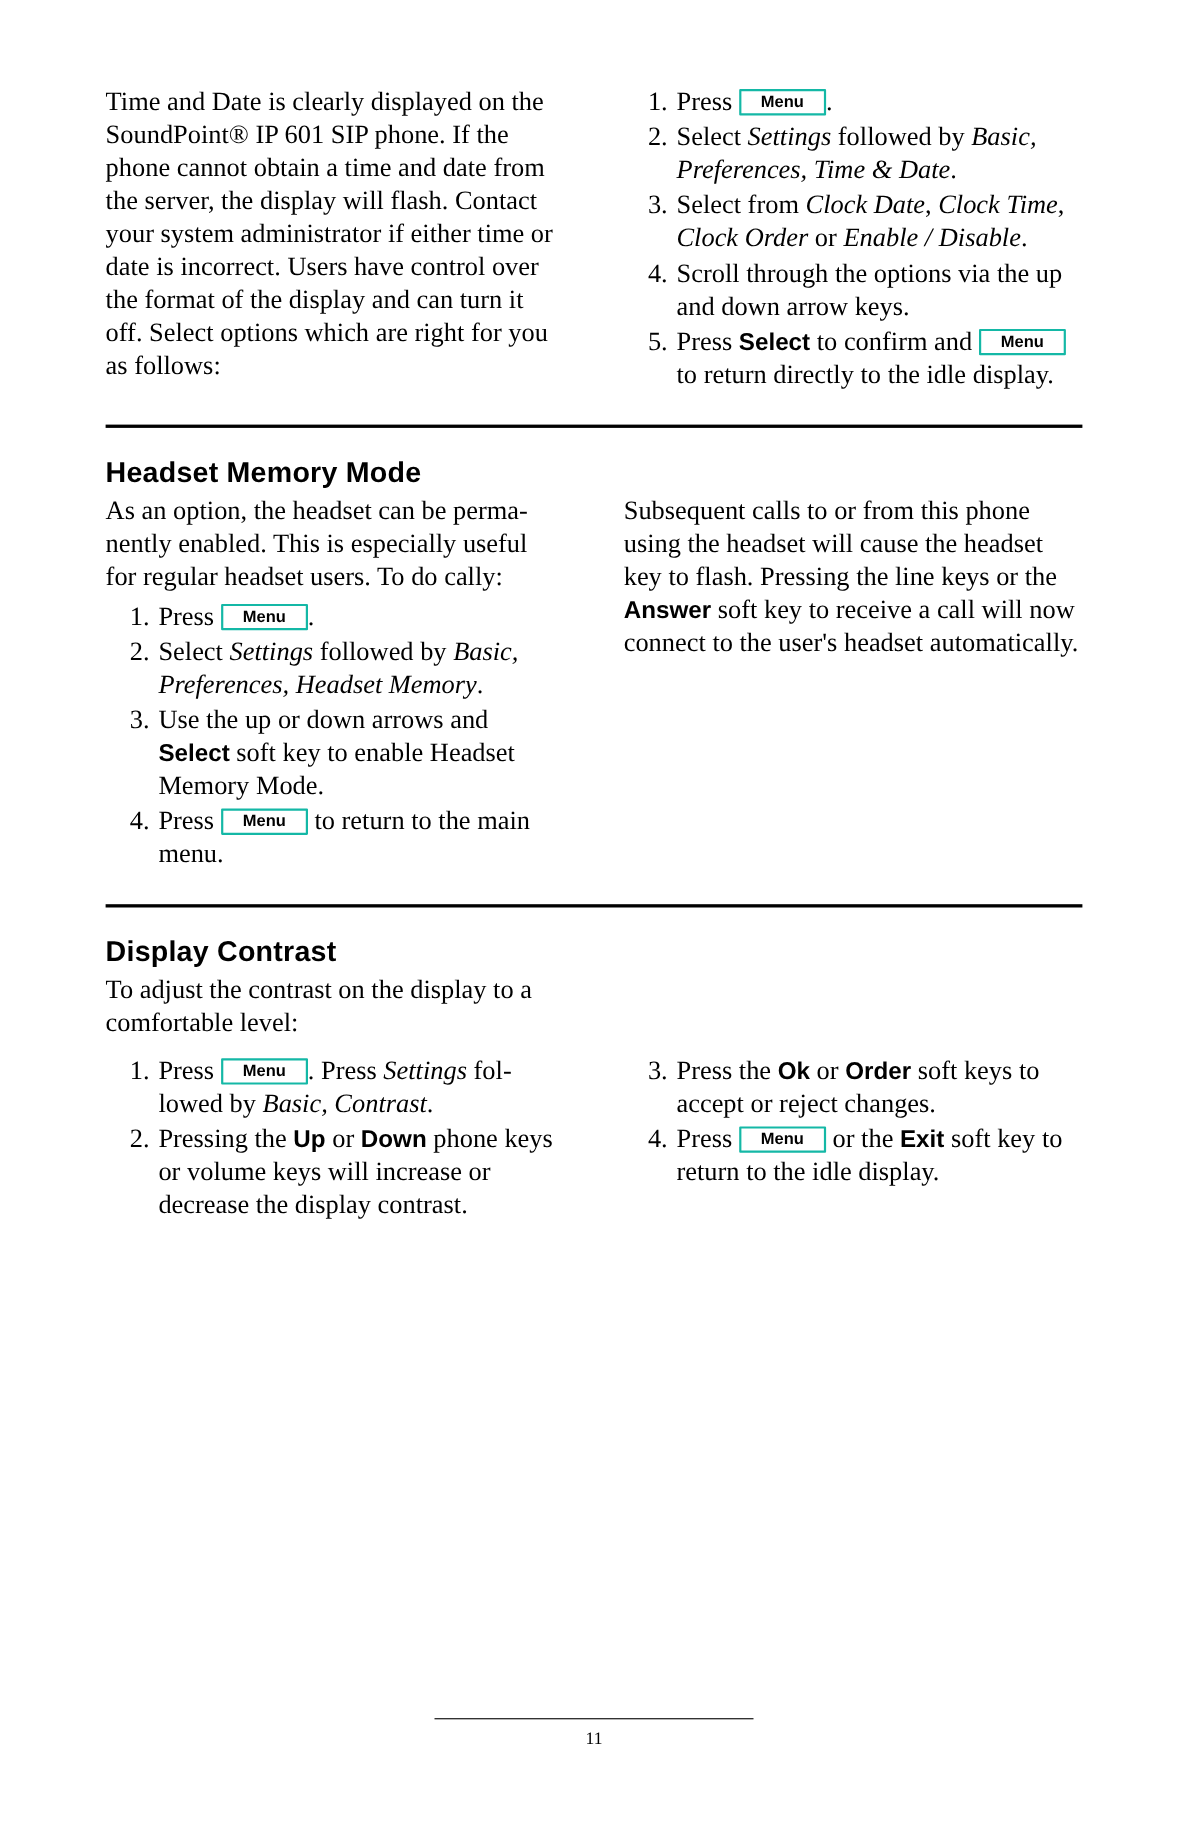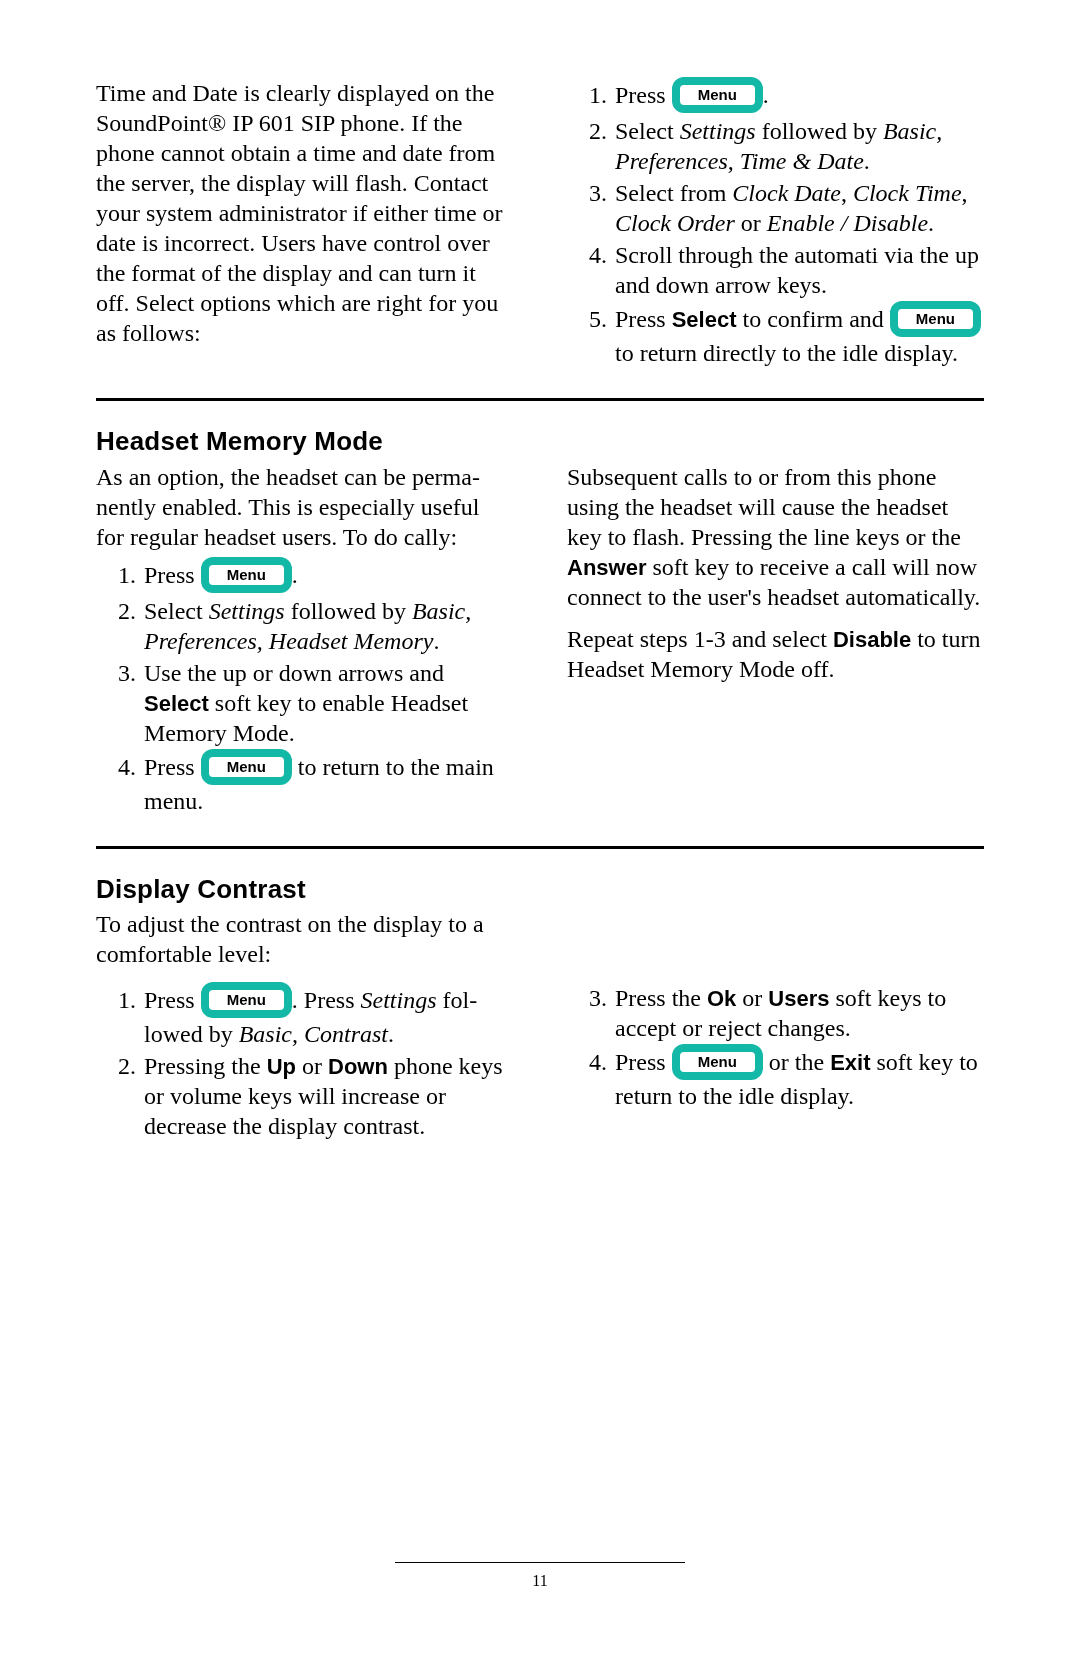"Menu" .menu-btn { border: 8px solid #14b8a6 -> 2px solid #14b8a6; border-radius: 12px -> 1px }
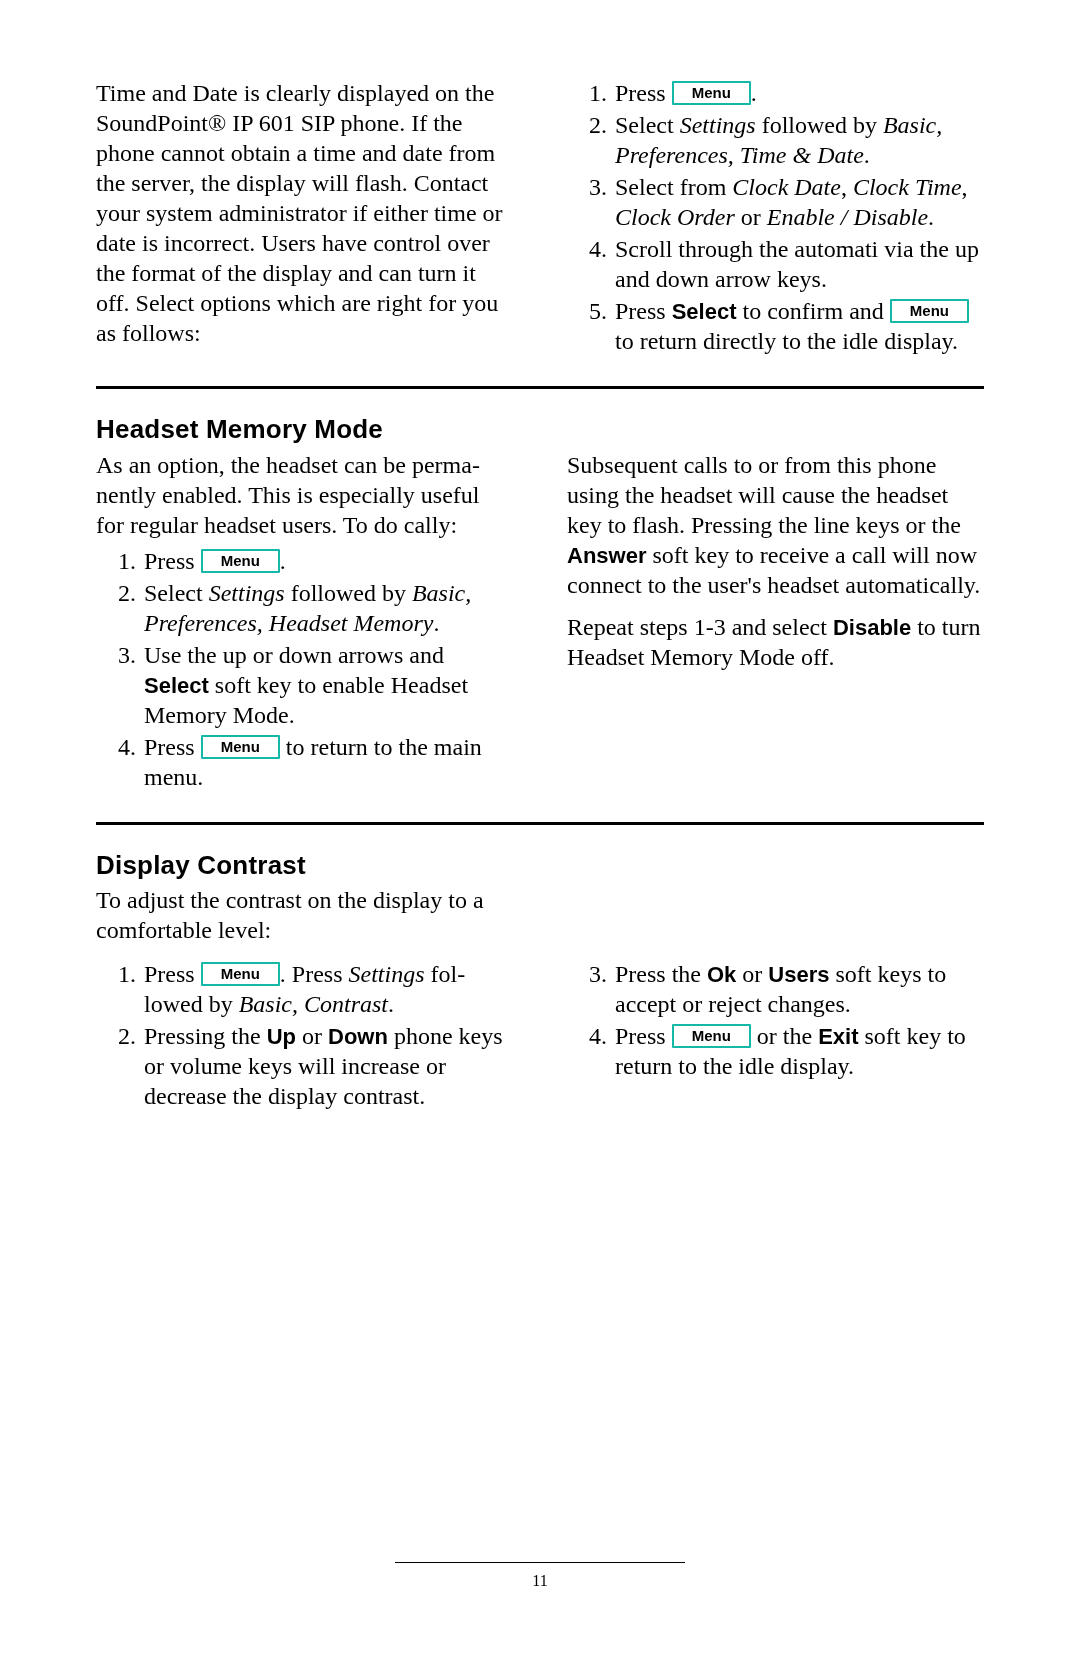"Scroll through the automati via" span { text: automati -> options }
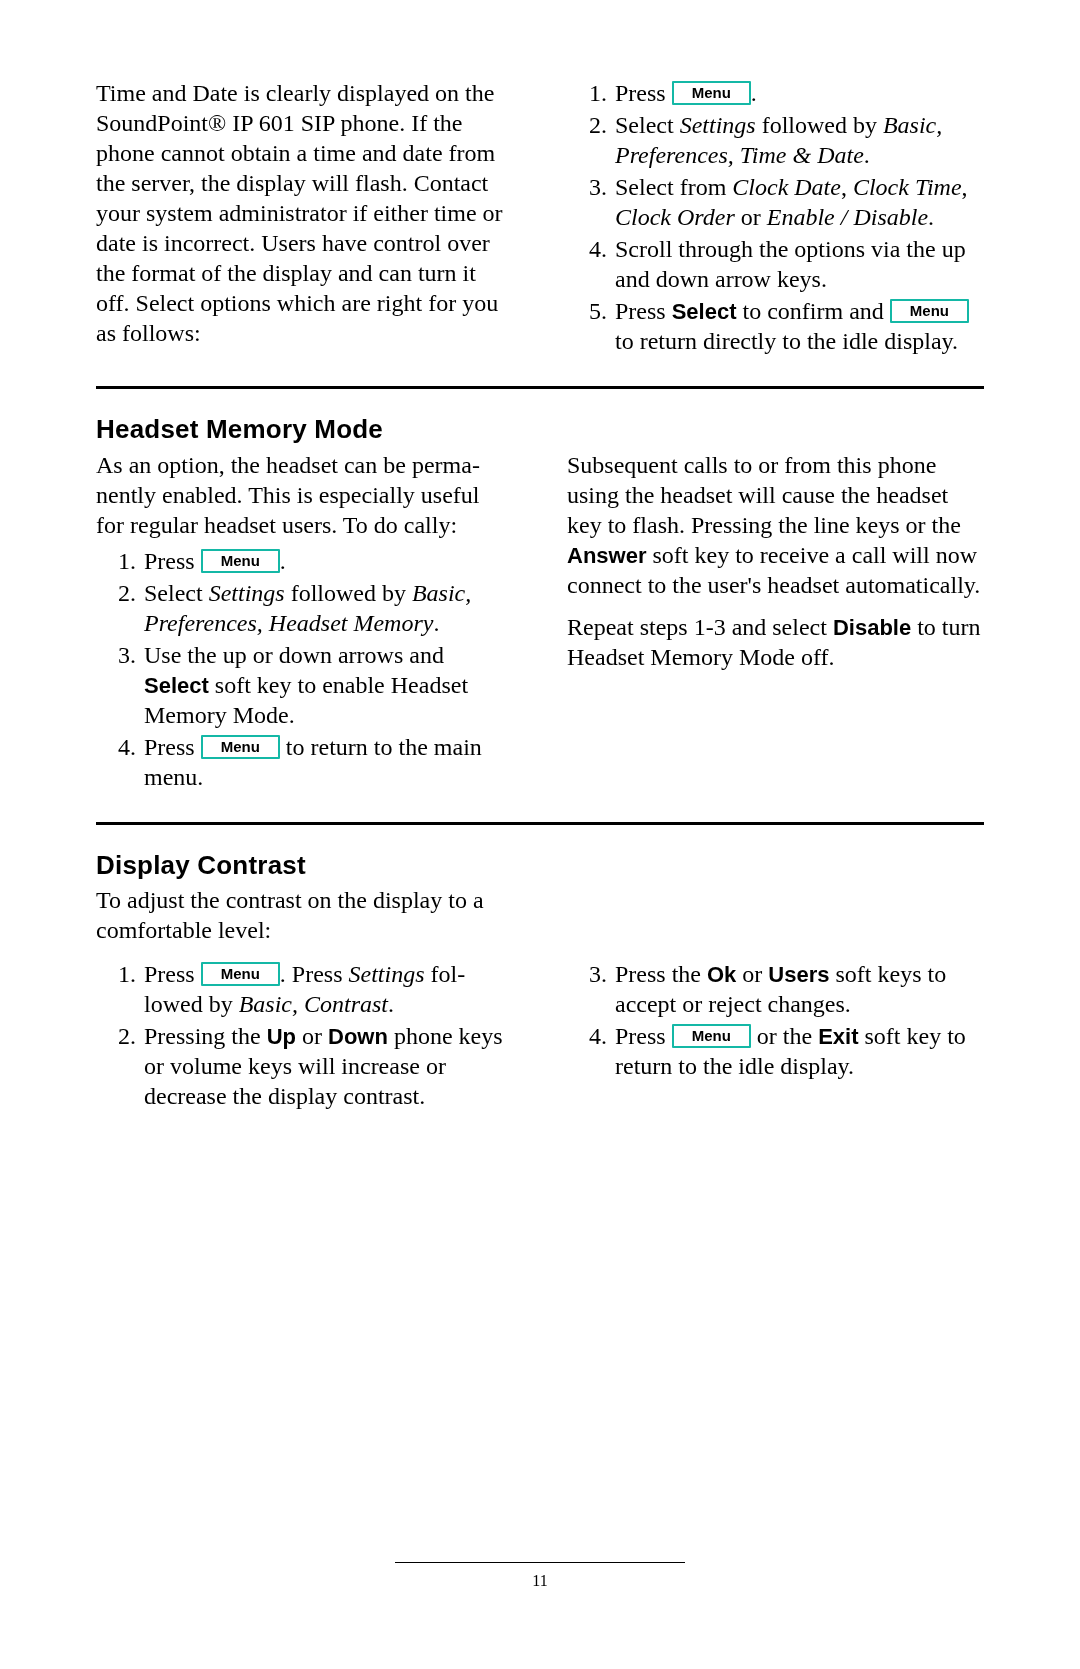"Repeat steps 1-3 and select" p { html: <p> <span>Repeat steps 1-3 and select </span><span>Disable</span><span> to turn Headset Memory Mode off.</span> </p> -> none }
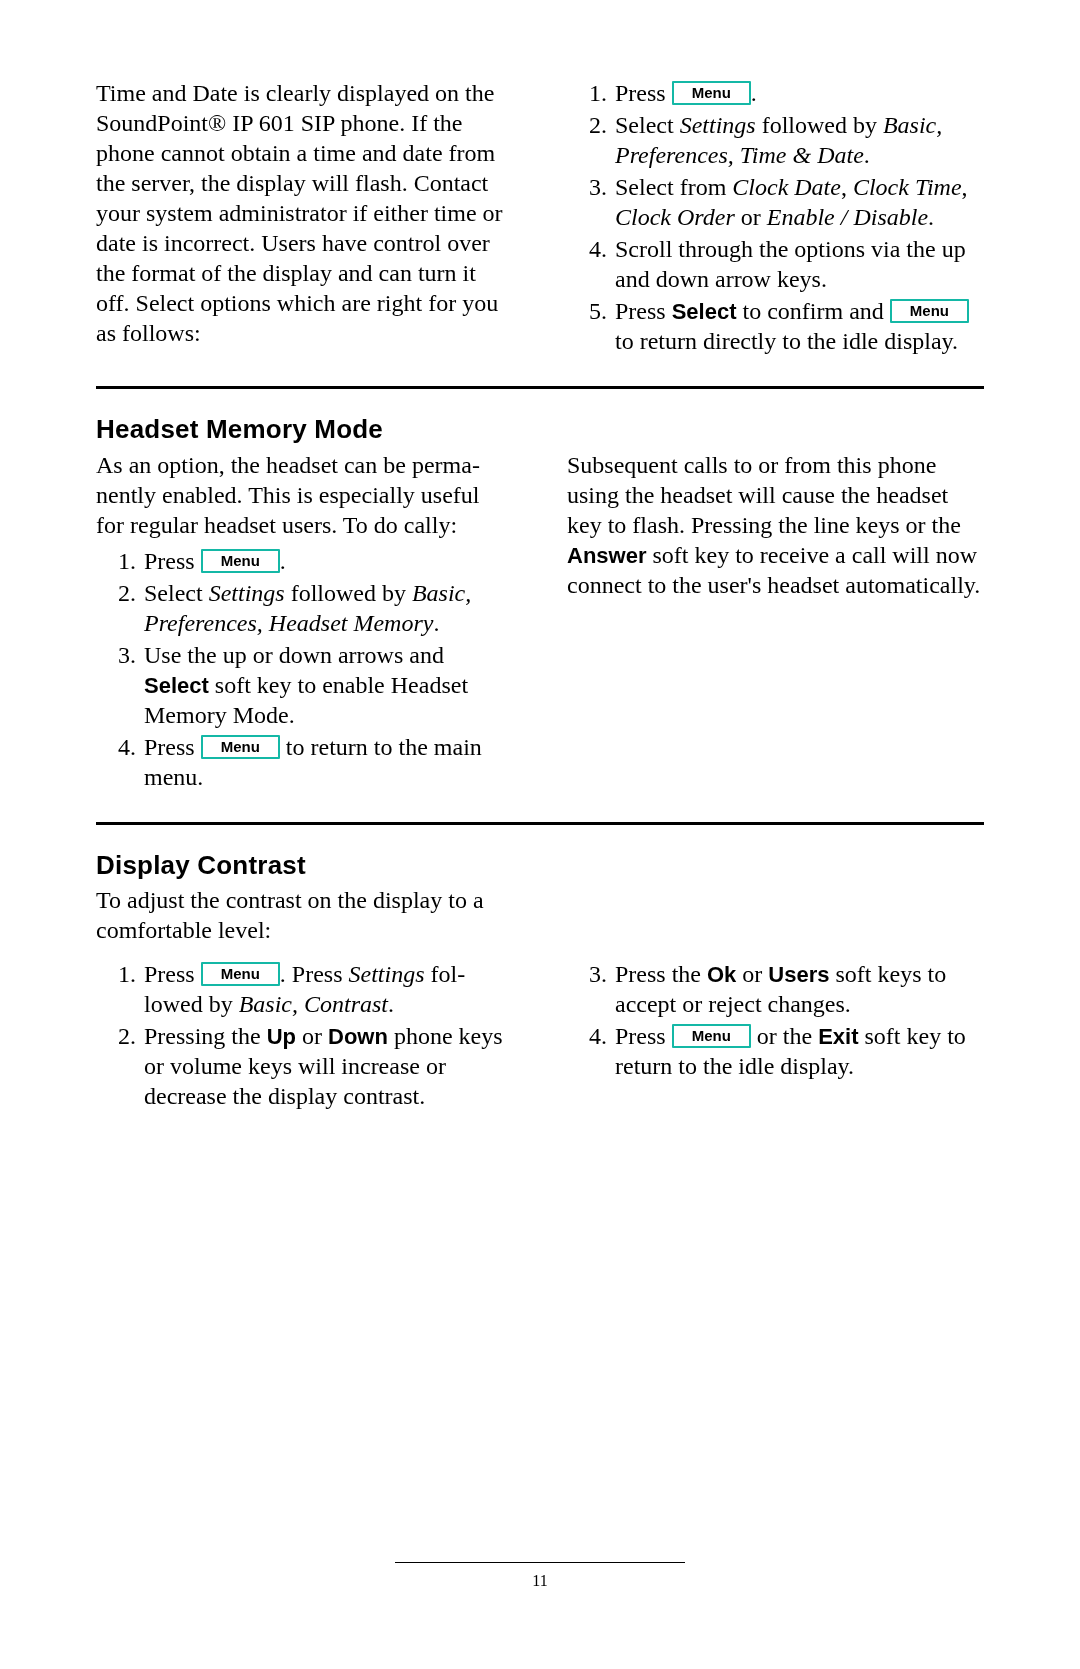"Users" span.sans-b { text: Users -> Order }
